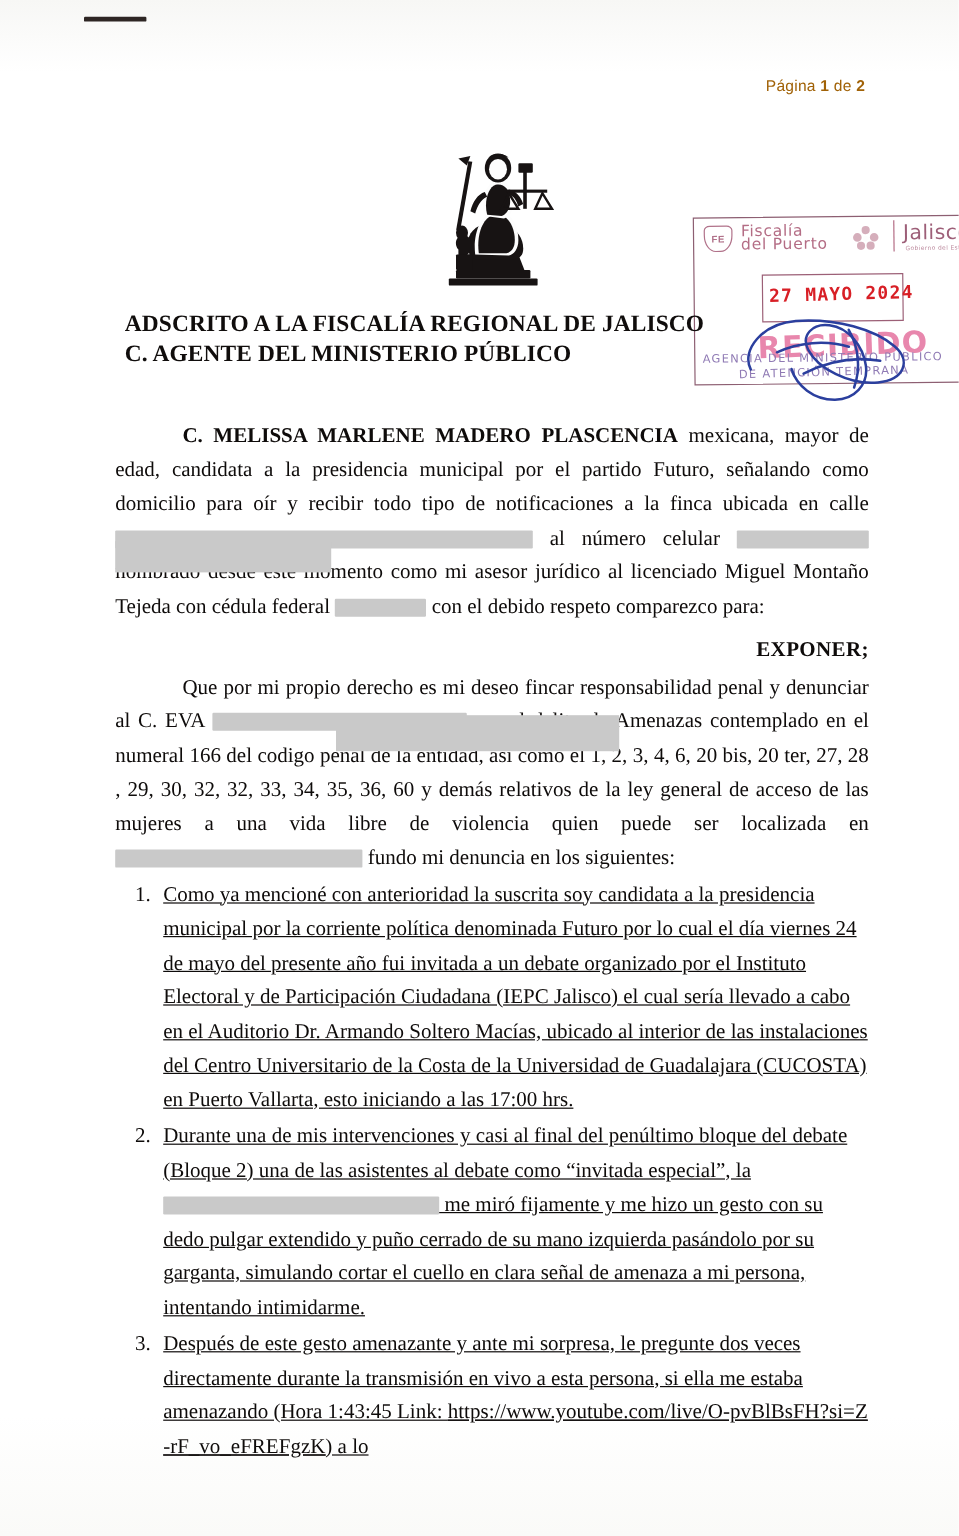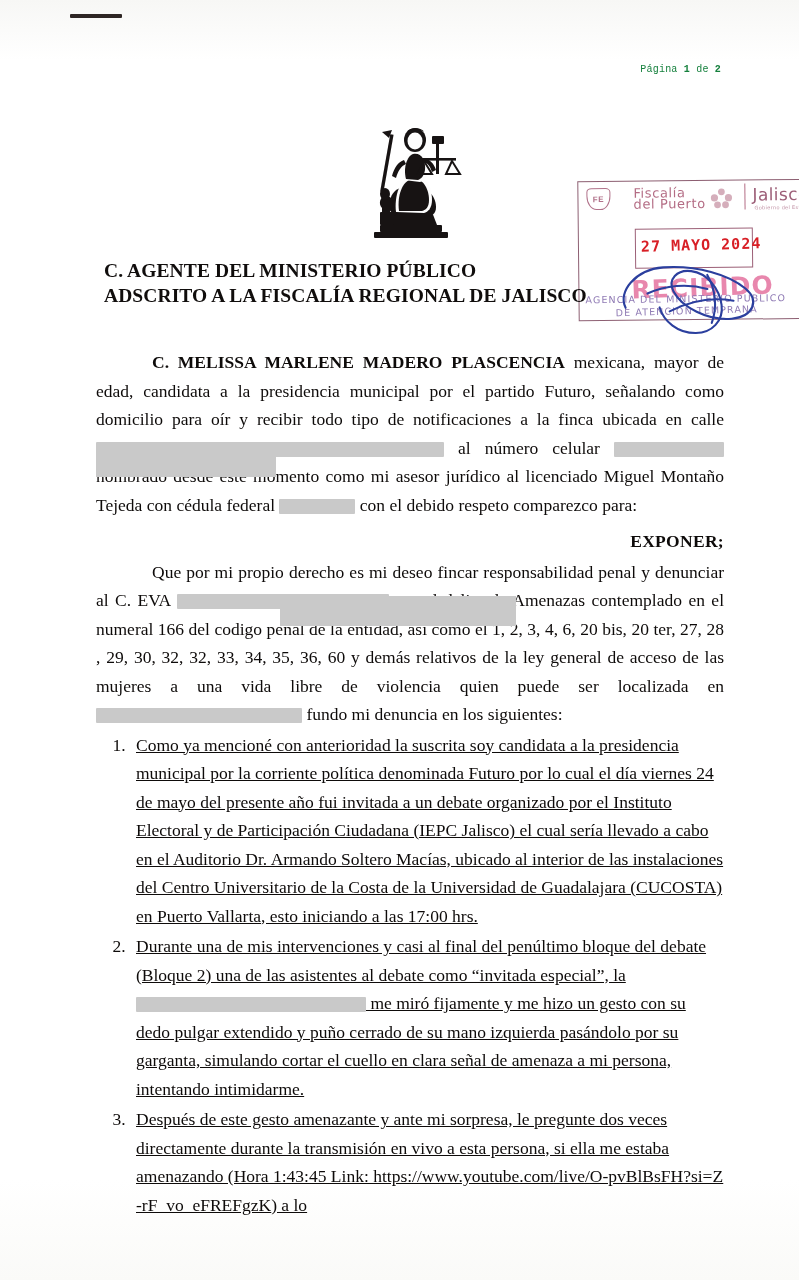"Página 1 de 2" .page-number { color: #15803d -> #a16207; font-family: Liberation Mono, monospace -> Liberation Sans, sans-serif; font-size: 10px -> 13px }
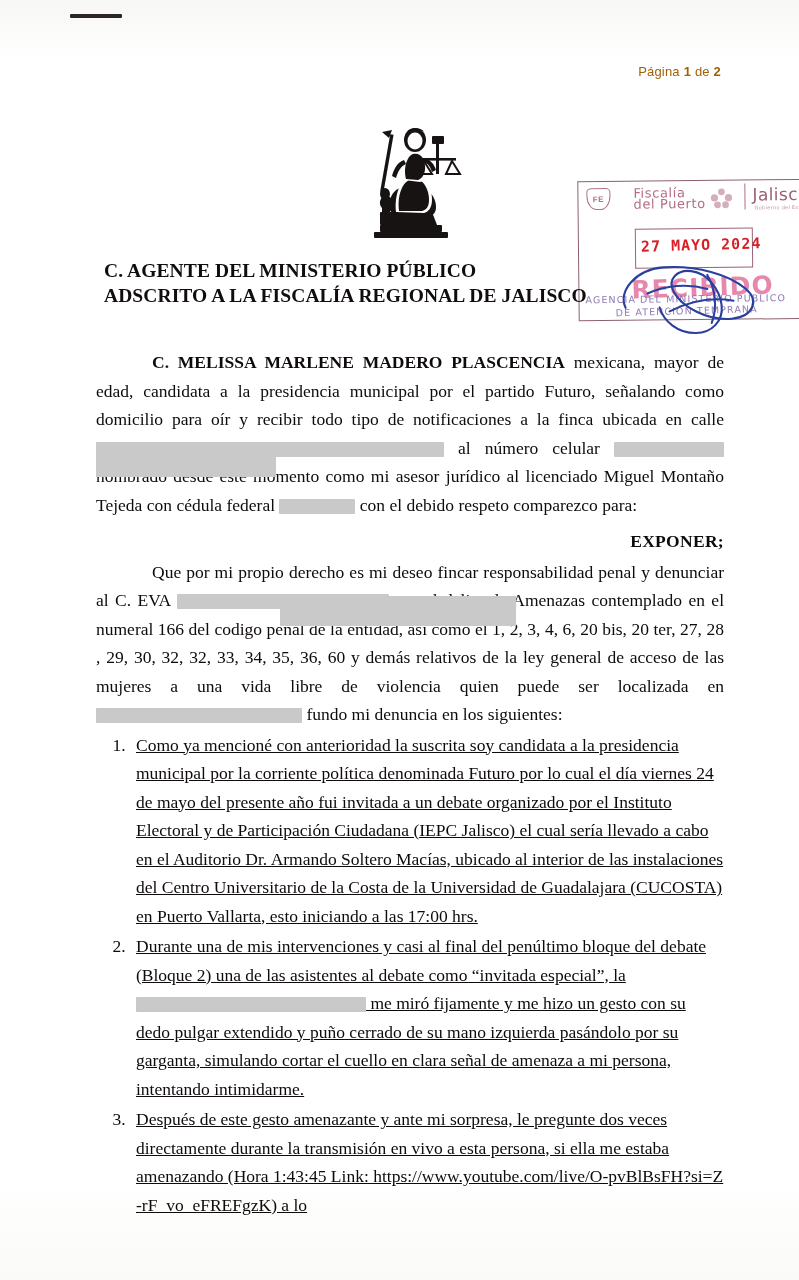"FE" .stamp-head { gap: 23px -> 7px }
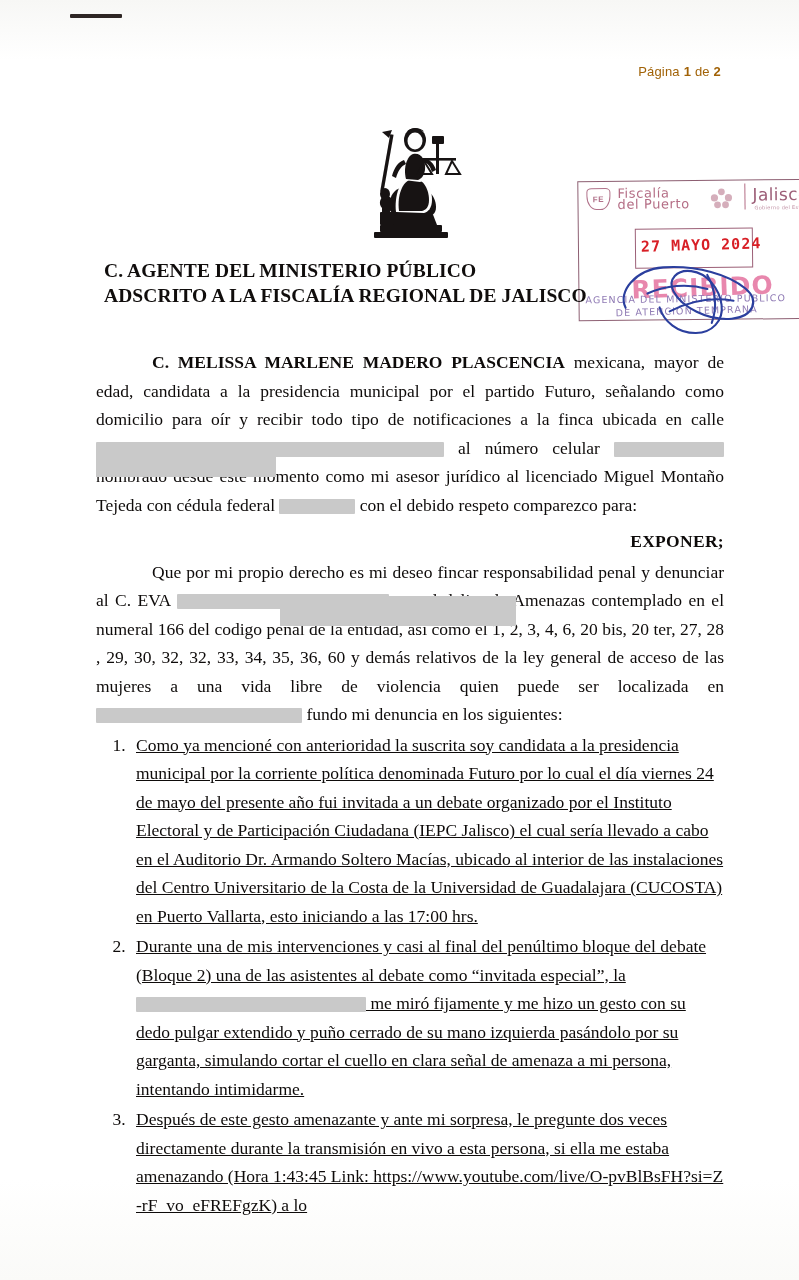"C. AGENTE DEL MINISTERIO PÚBLICO" div { order: before "ADSCRITO A LA FISCALÍA REGIONAL" -> after "ADSCRITO A LA FISCALÍA REGIONAL" }
